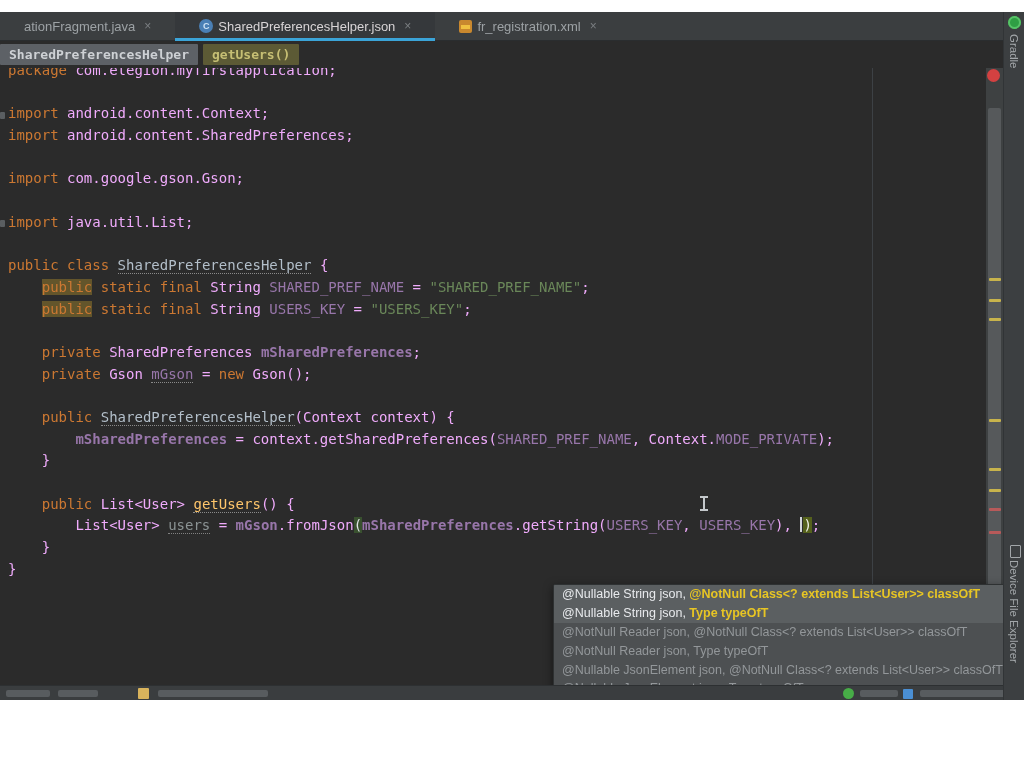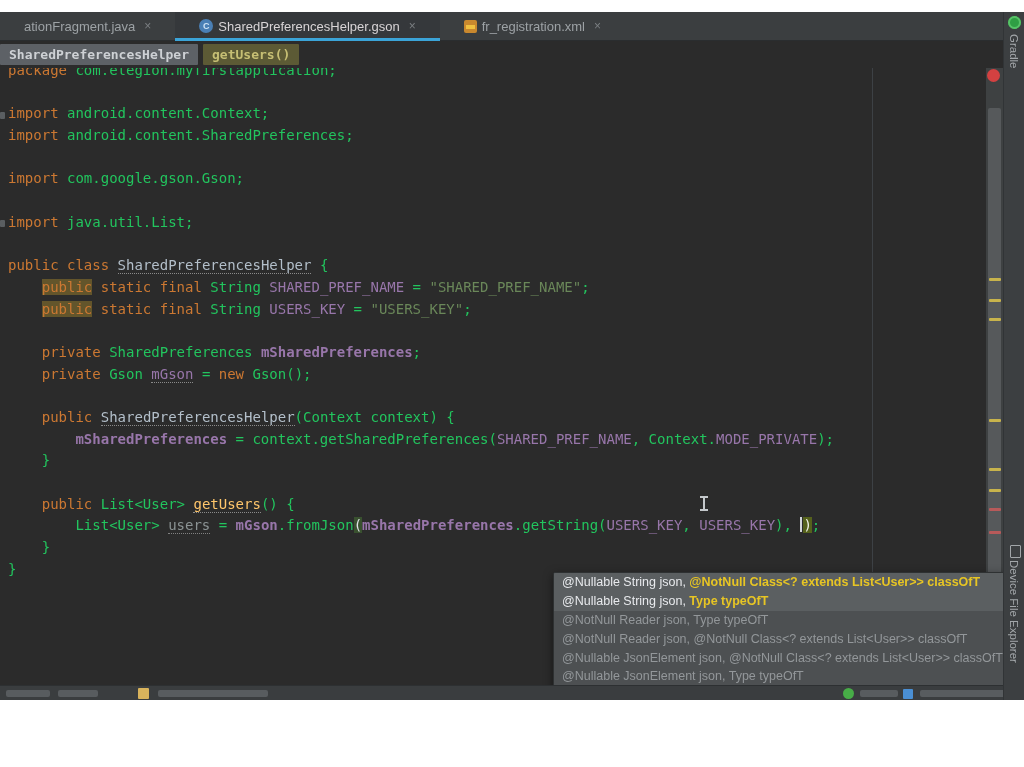"SharedPreferencesHelper.gson" span { text: SharedPreferencesHelper.gson -> SharedPreferencesHelper.json }
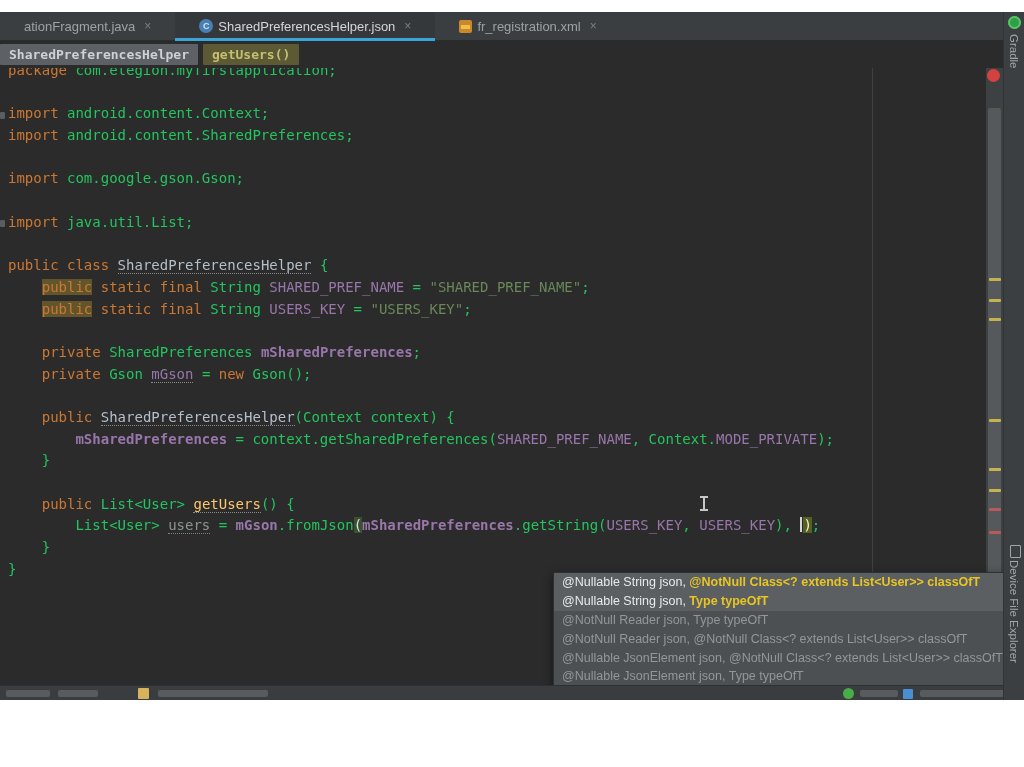"com.elegion.myfirstapplication;" .tok-p { color: #22c55e -> #f0abfc }
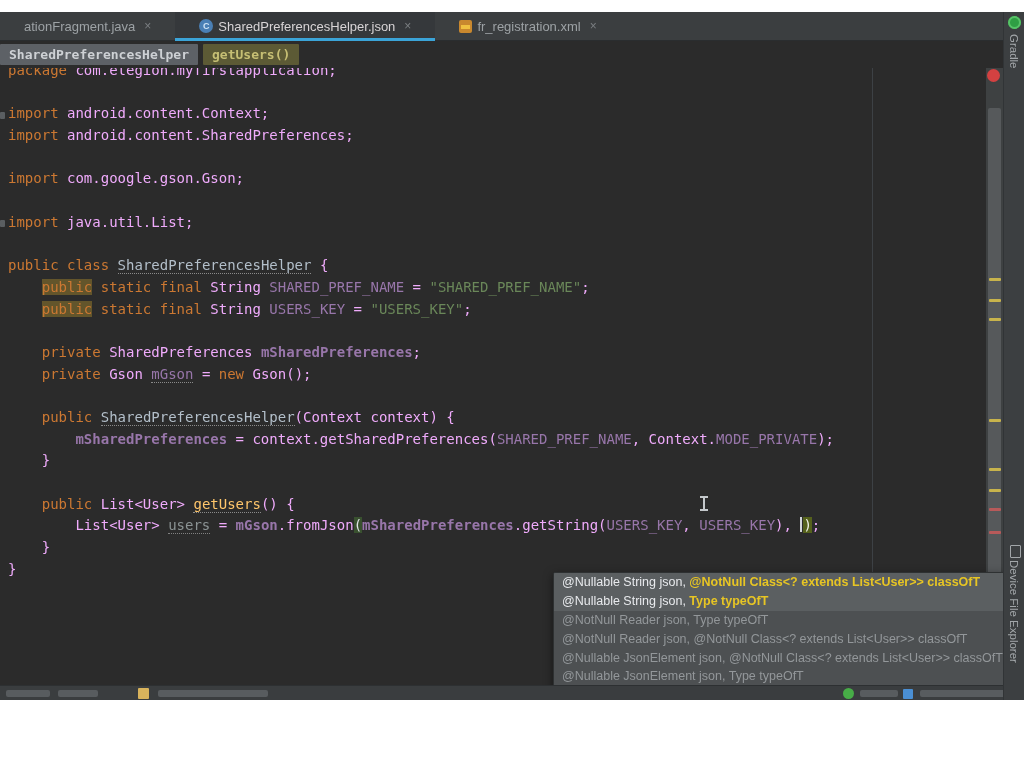"@Nullable String json, @NotNull Class<?" .popup { top: 560px -> 572px }
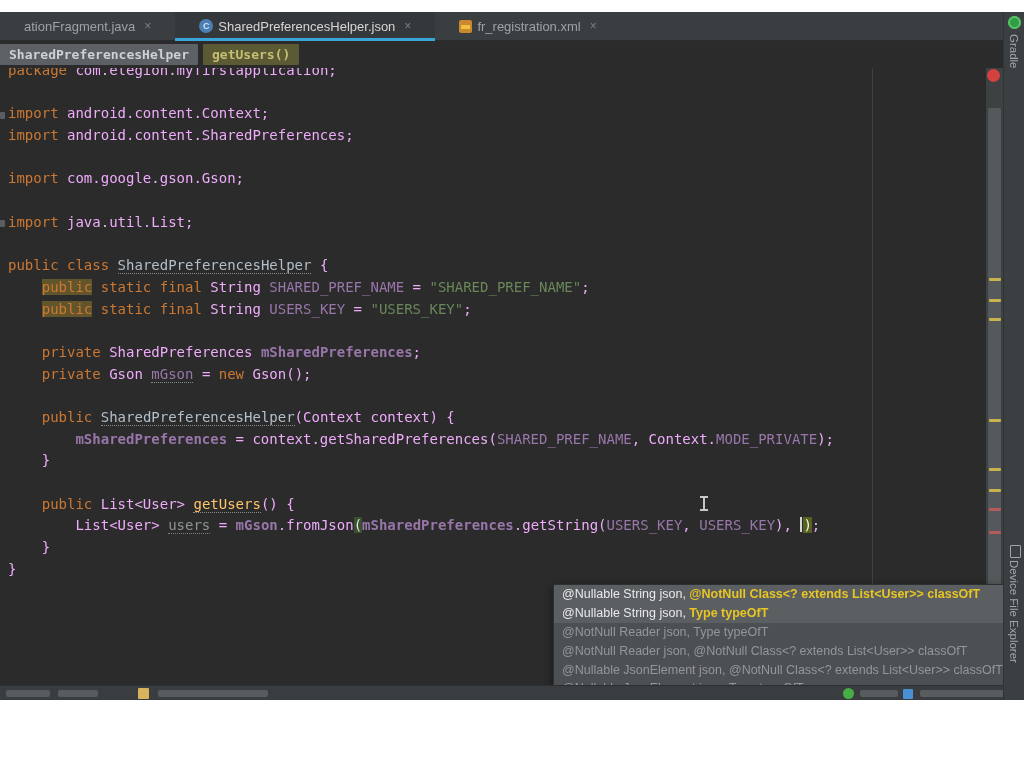"@NotNull Reader json, Type typeOfT" div.popup-row { order: before "@NotNull Reader json, @NotNull Class<?" -> after "@NotNull Reader json, @NotNull Class<?" }
